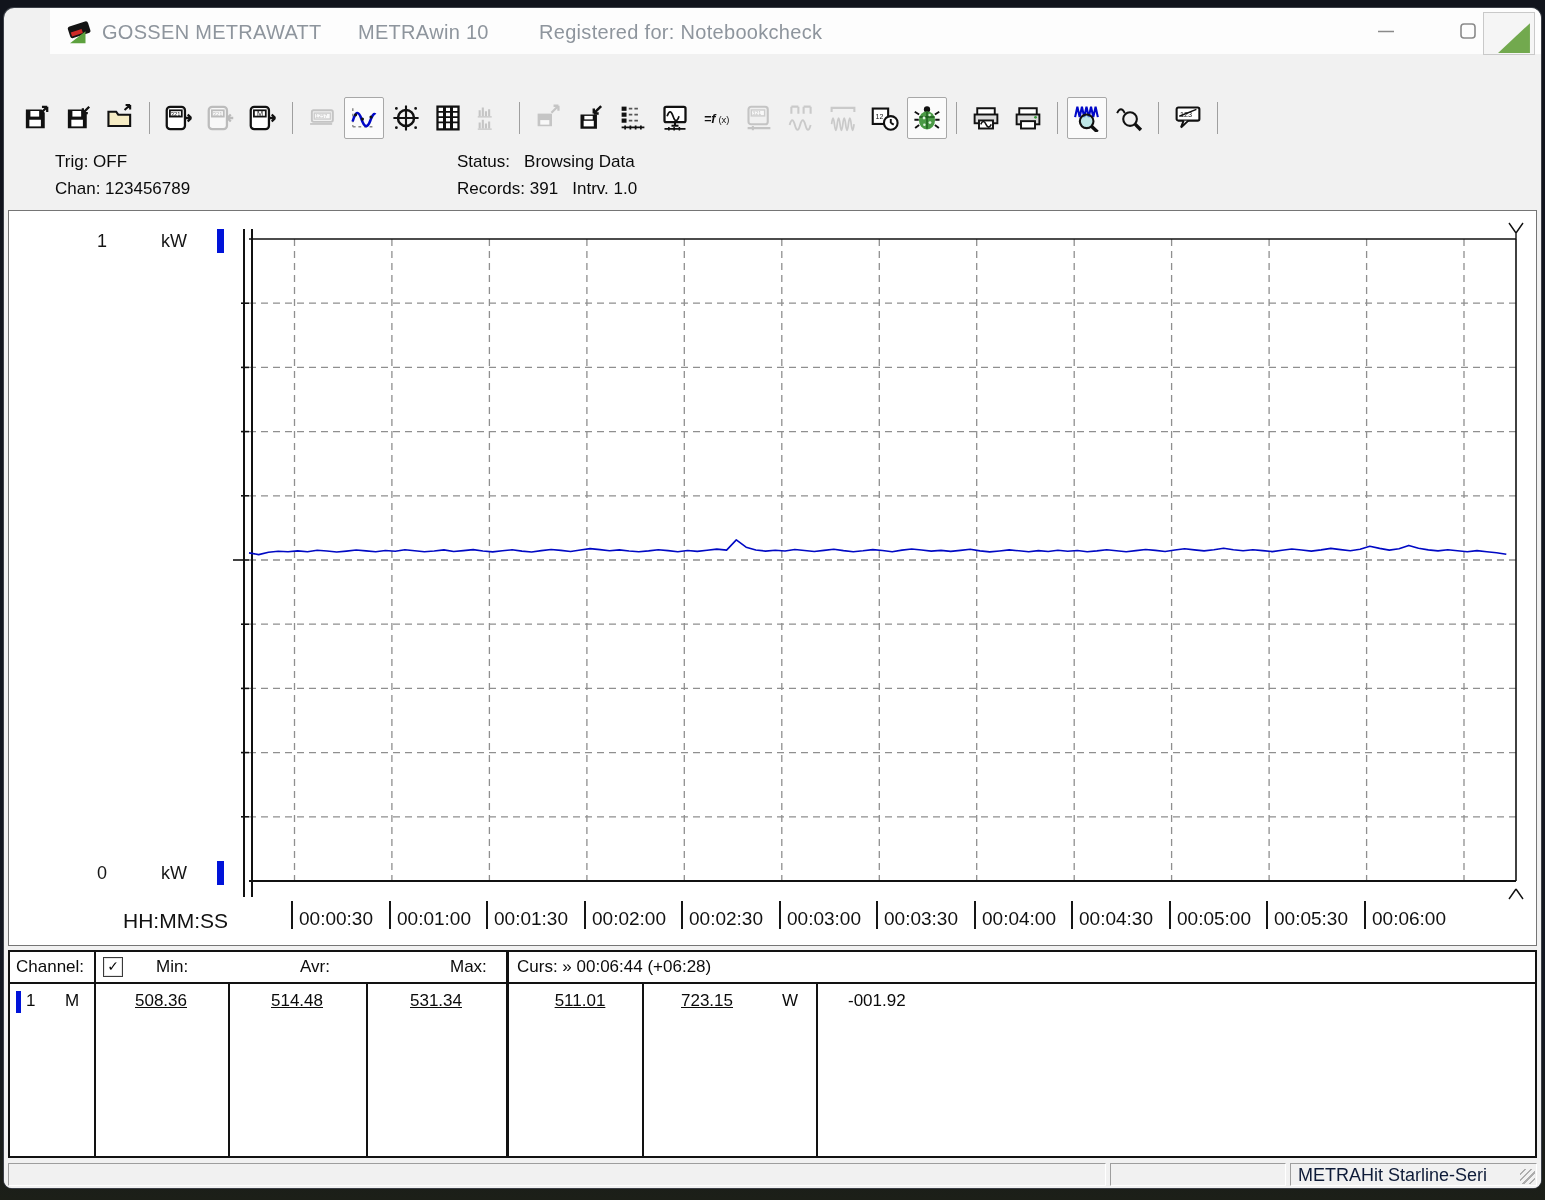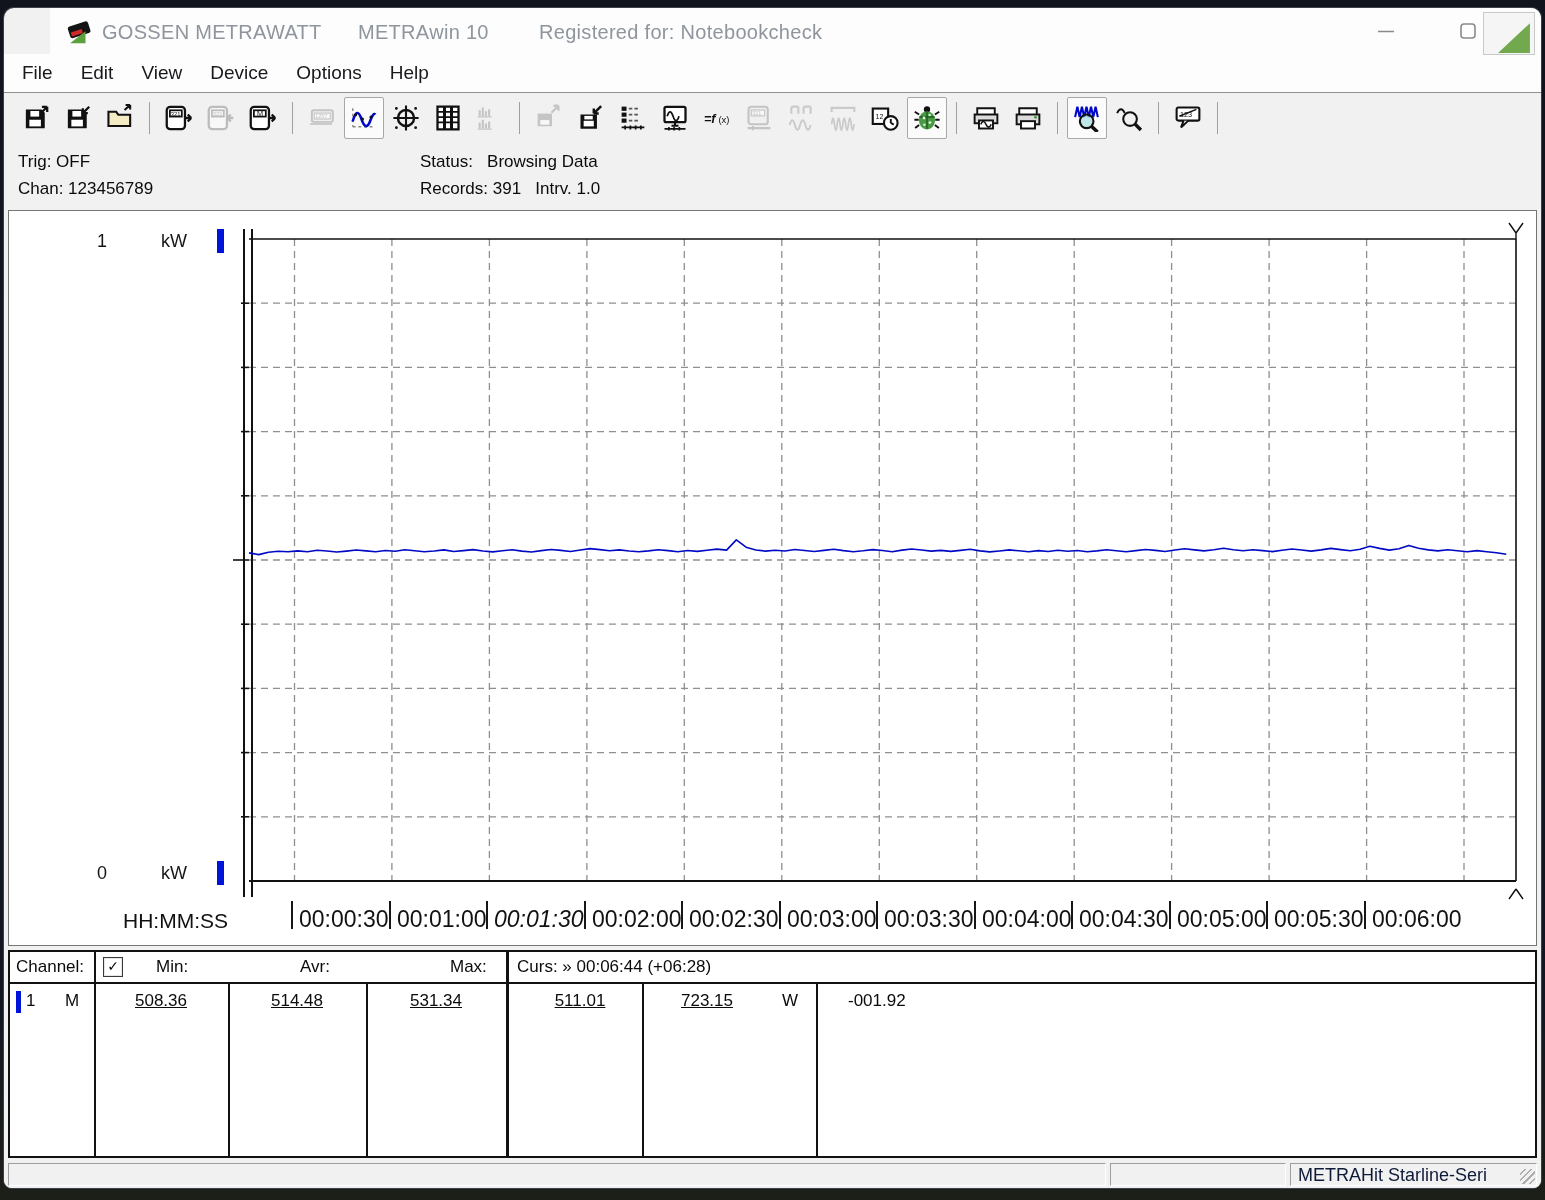"File" div.menubar { html: <div> <div>File</div> <div>Edit</div> <div>View</div> <div>Device</div> <div>Options</div> <div>Help</div> </div> -> none }
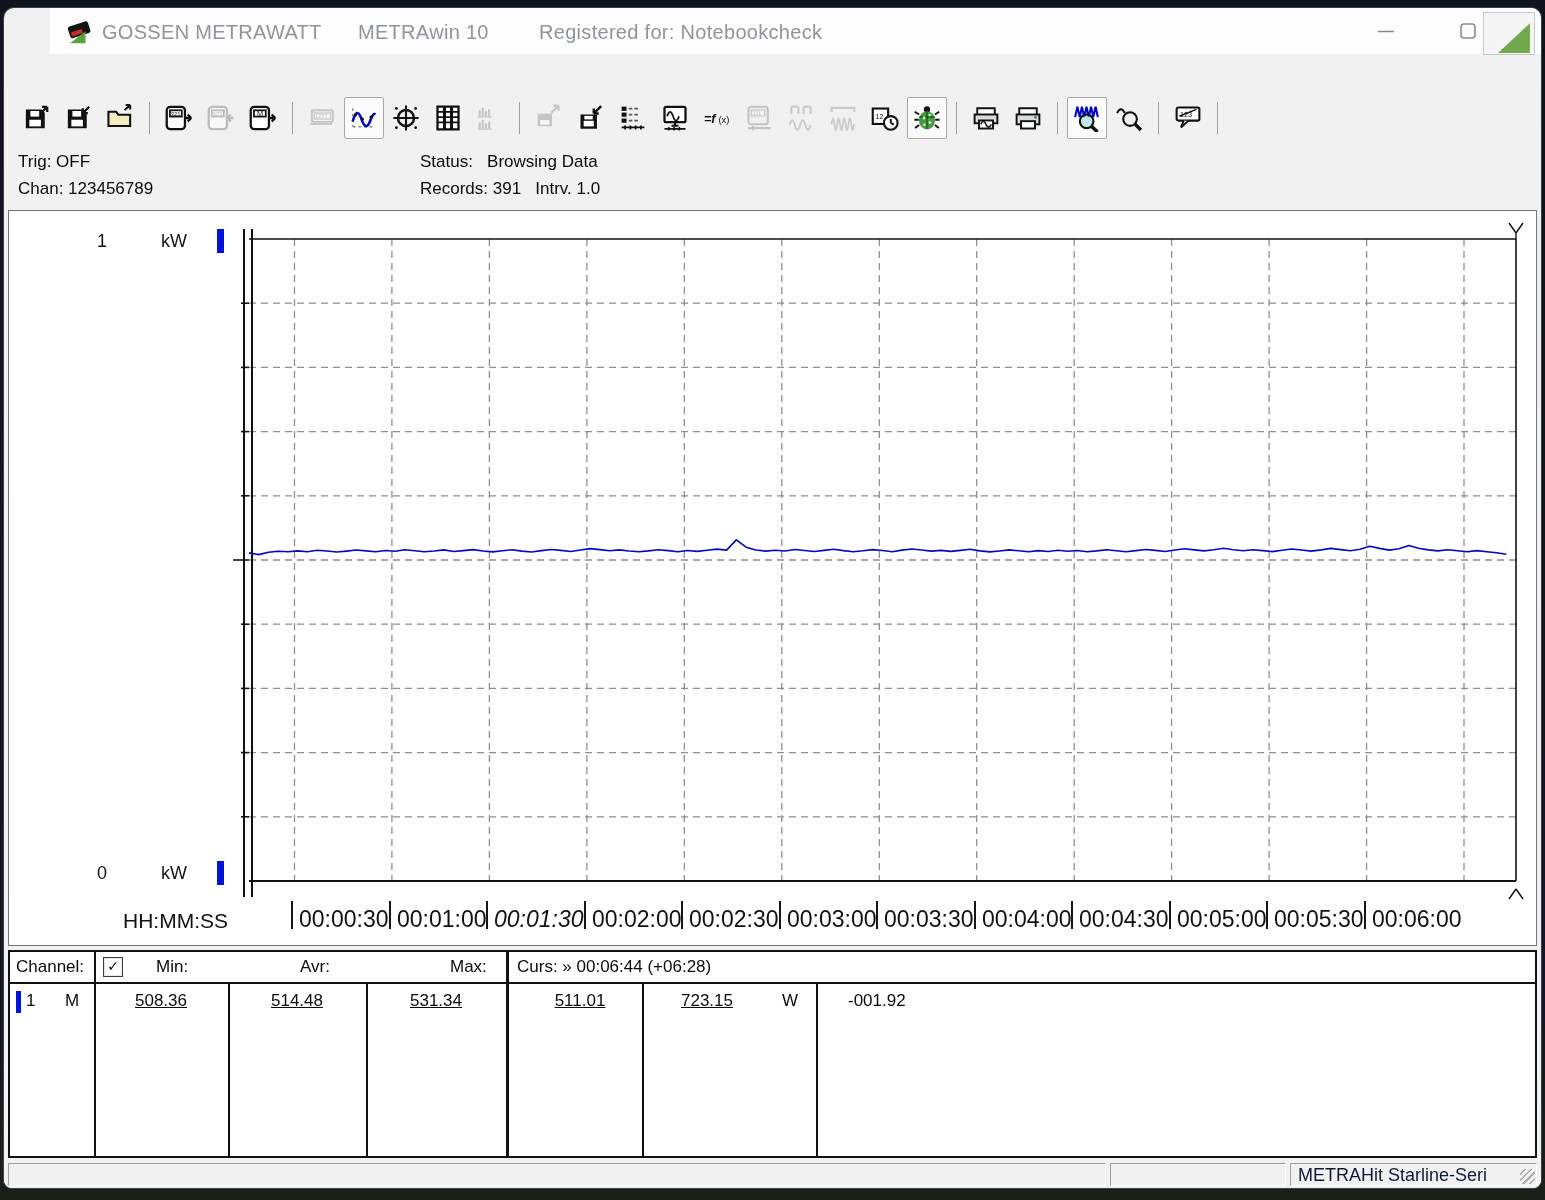"Trig: OFF" .infobar span { margin-left: none -> 37px }
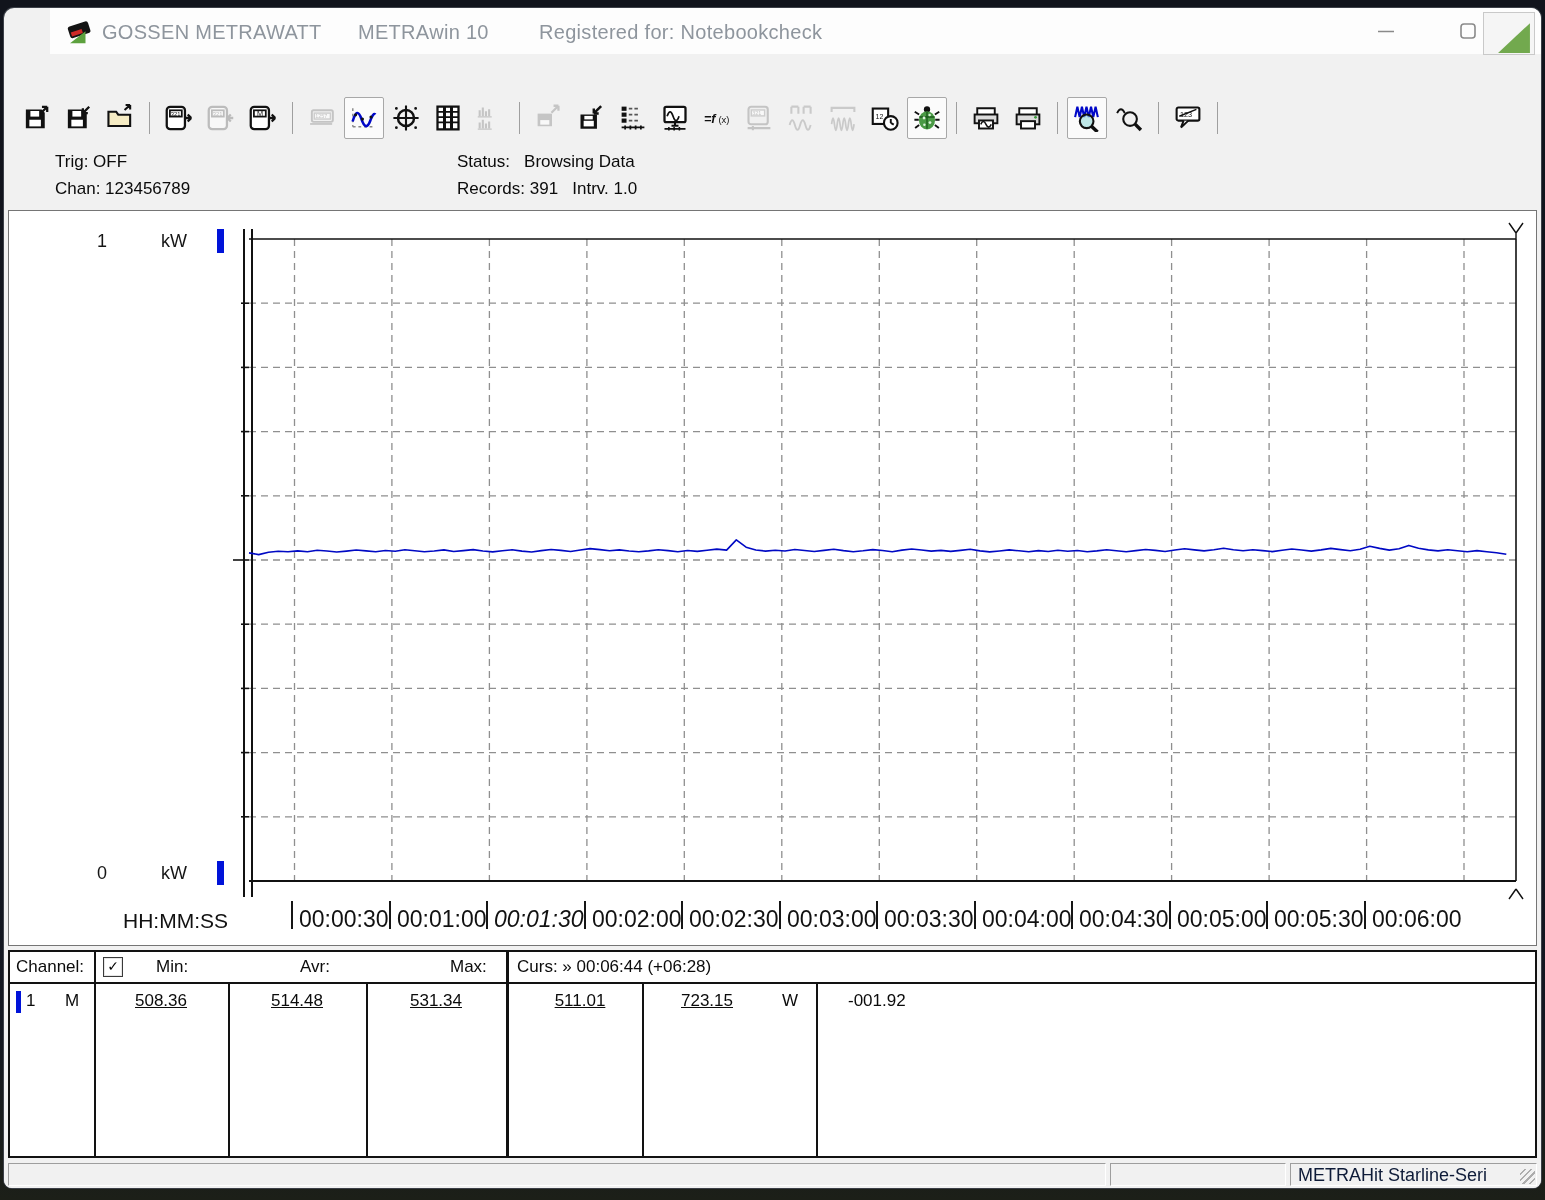"00:00:30" .xlab { font-size: 23px -> 19px }
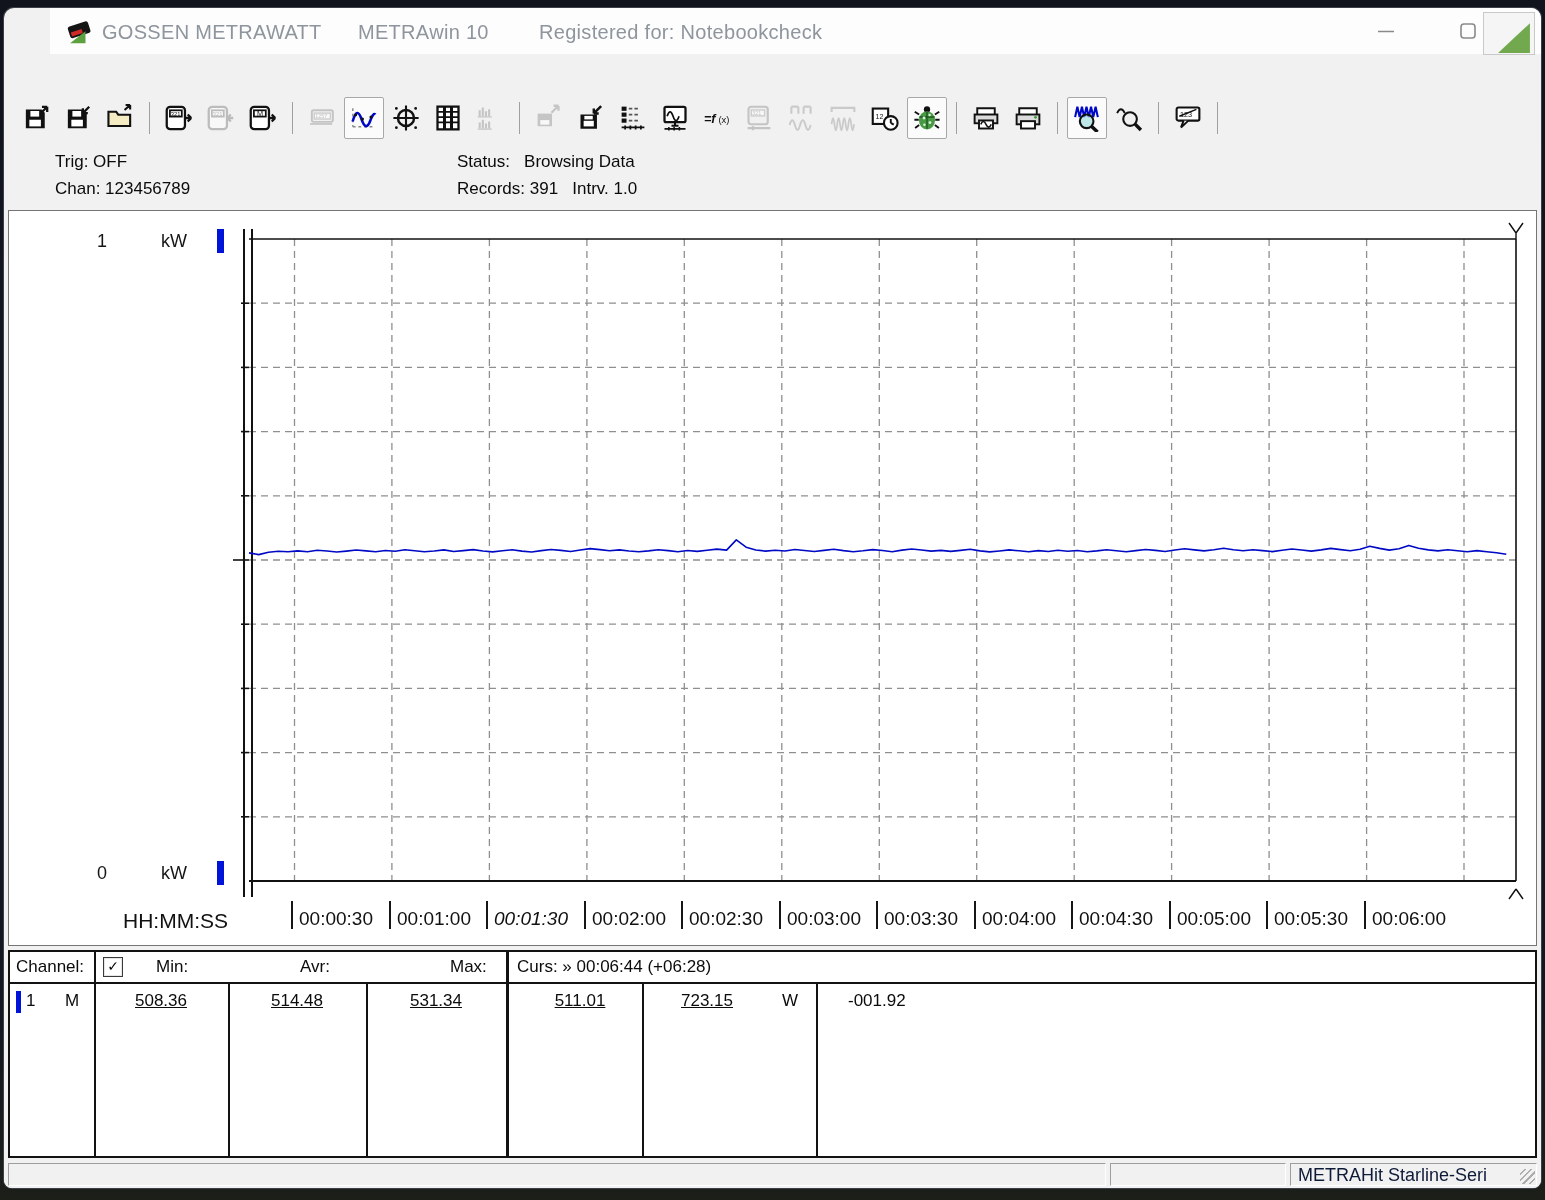"00:01:30" span.xlab { font-style: italic -> none }
